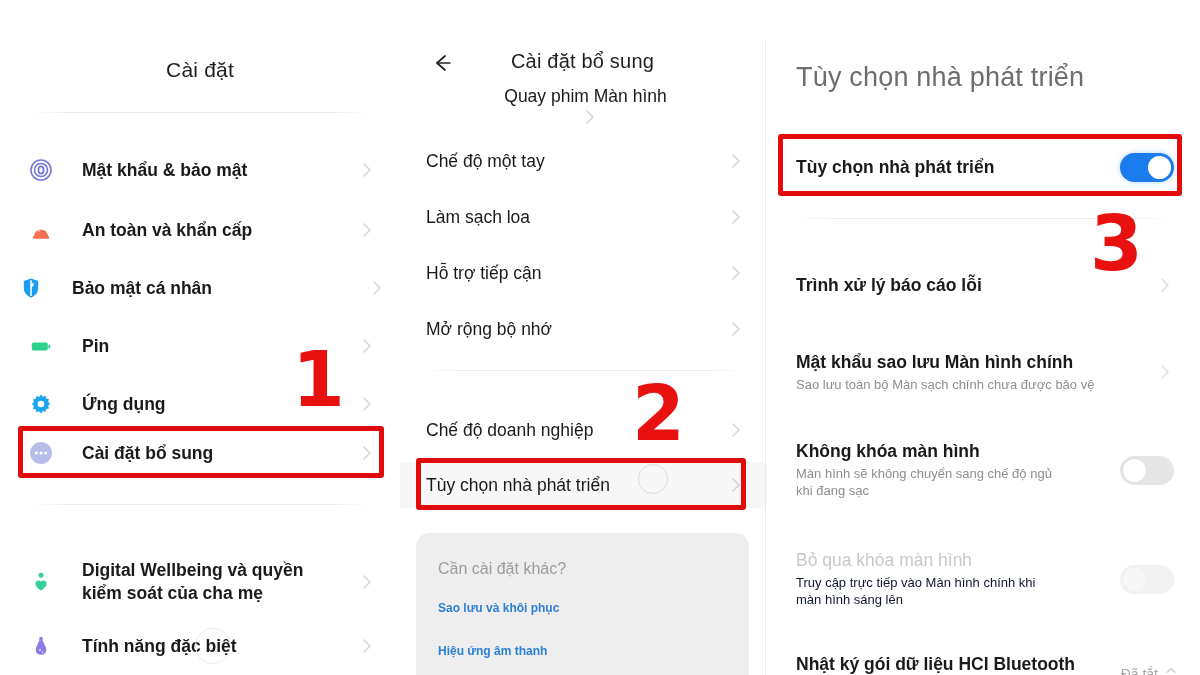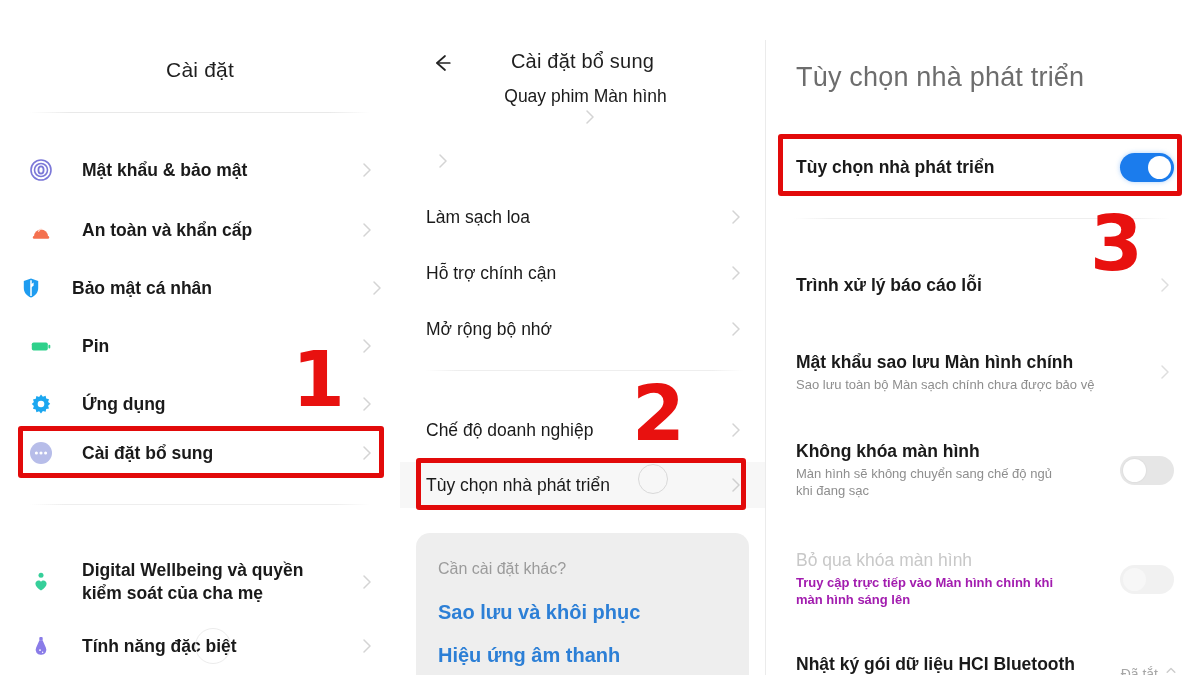"Chế độ một tay" div.row-texts { html: none -> <div> <div>Chế độ một tay</div> </div> }
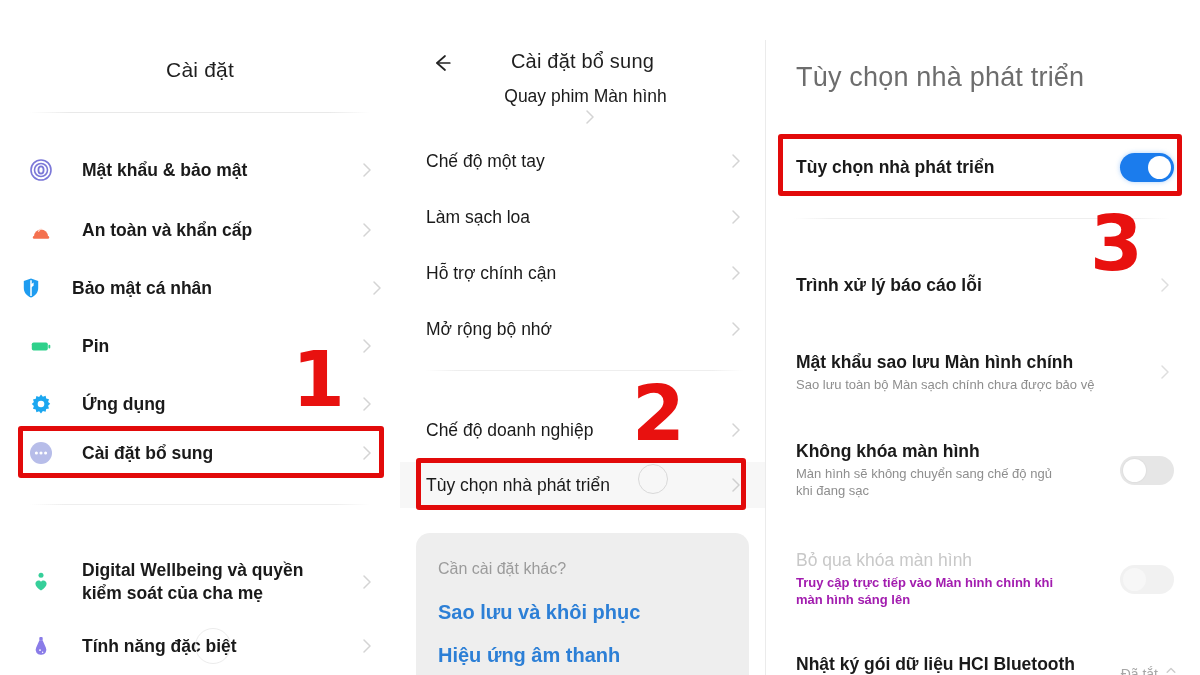"Hỗ trợ chính cận" div.row-label { text: chính -> tiếp }
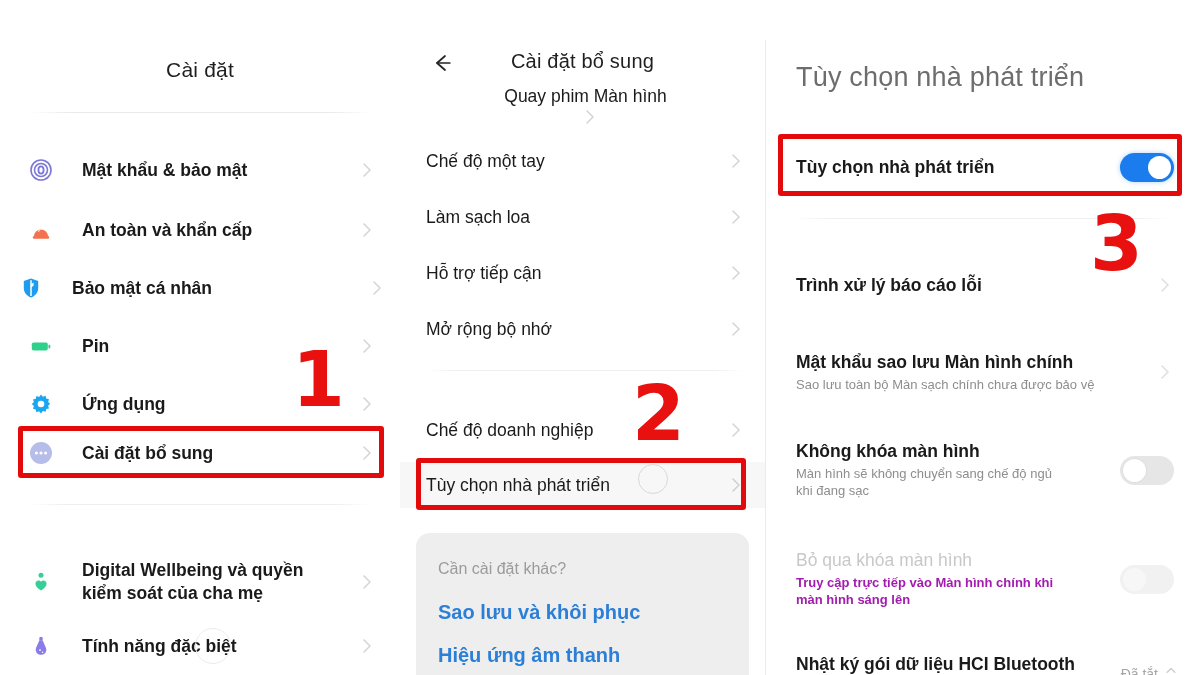"Truy cập trực tiếp vào" .row.dim .row-sub { color: #a21caf -> #0f172a; font-weight: bold -> none }
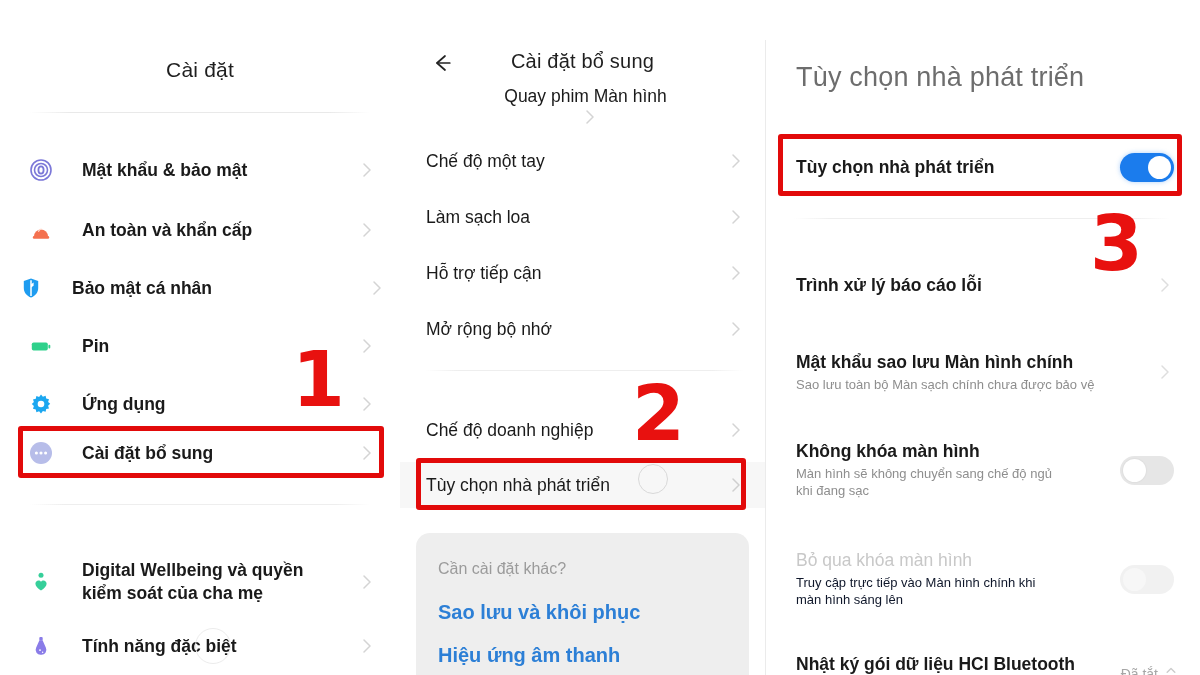"Sao lưu và khôi phục" .sugg-link { font-size: 20px -> 12px }
